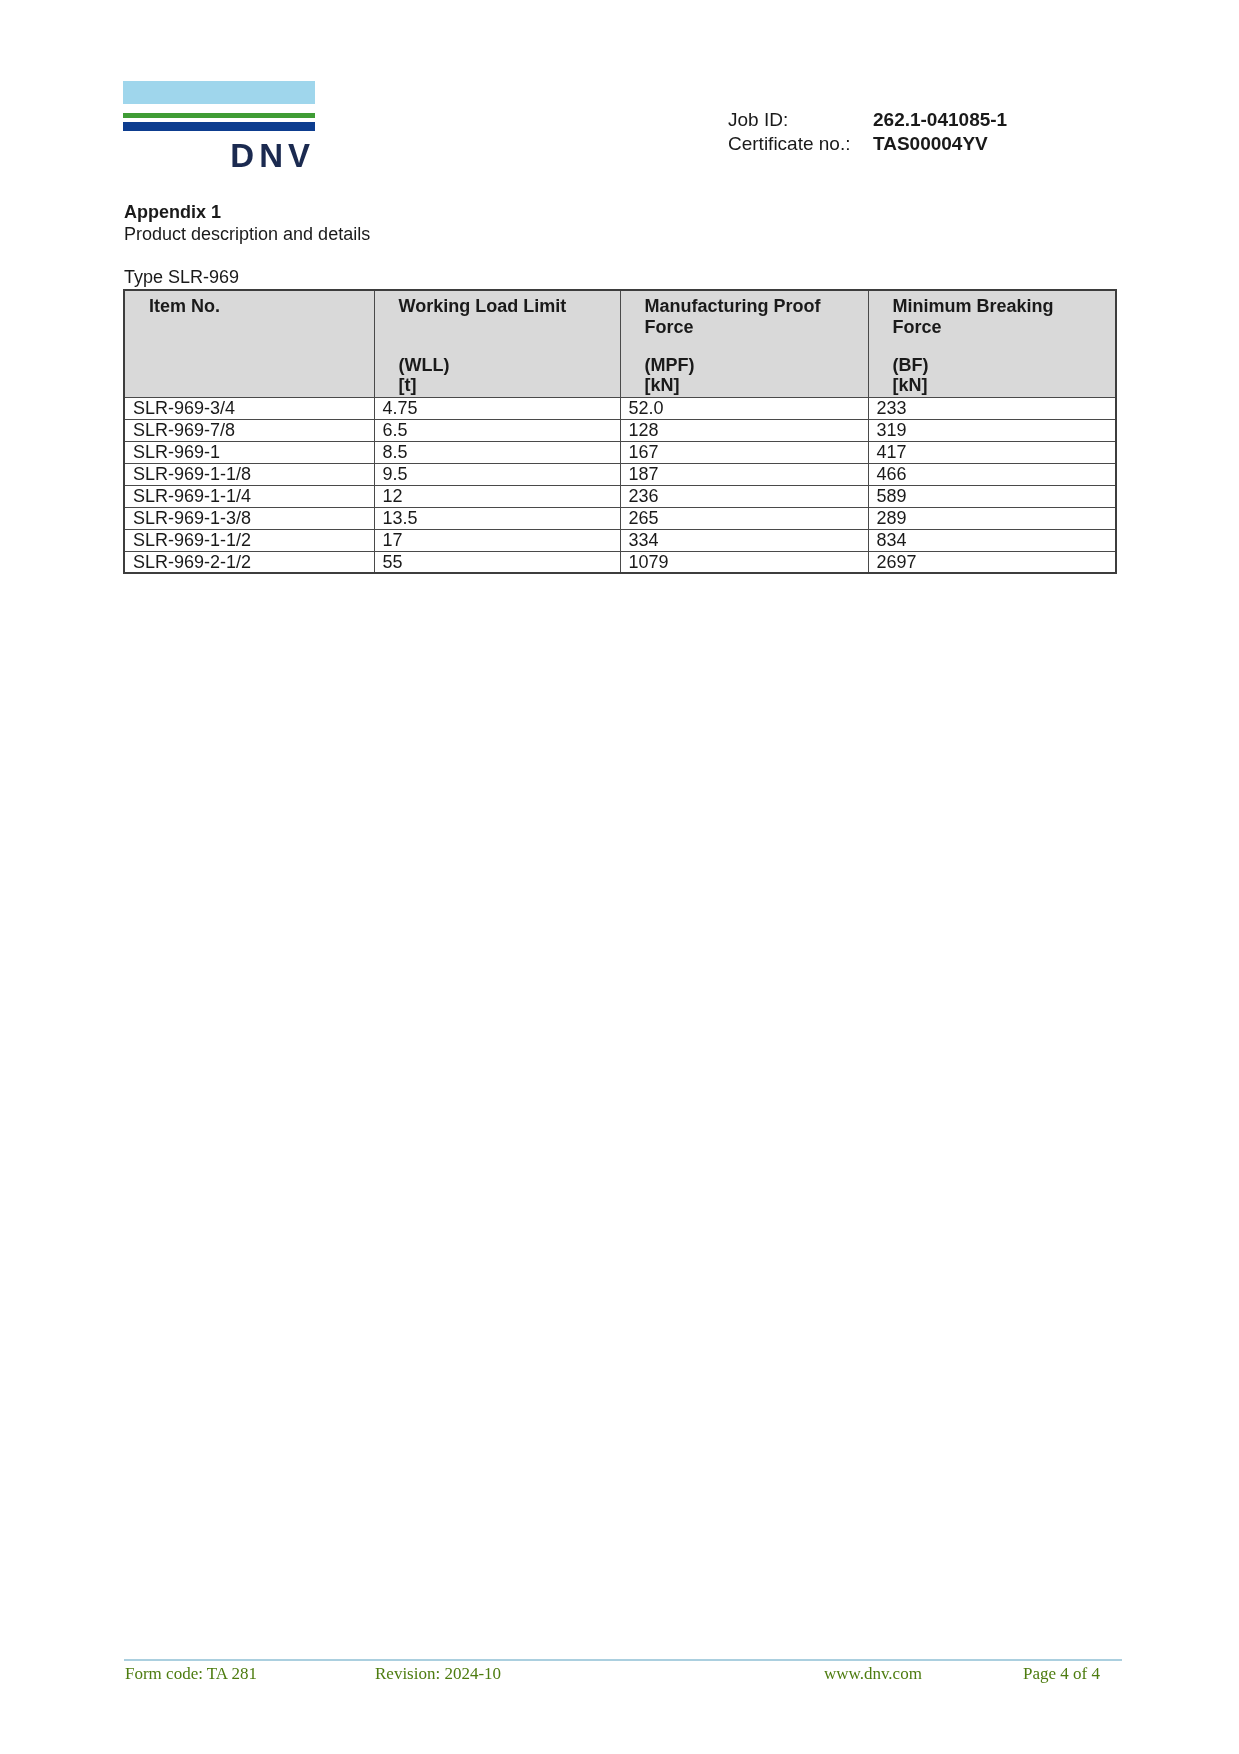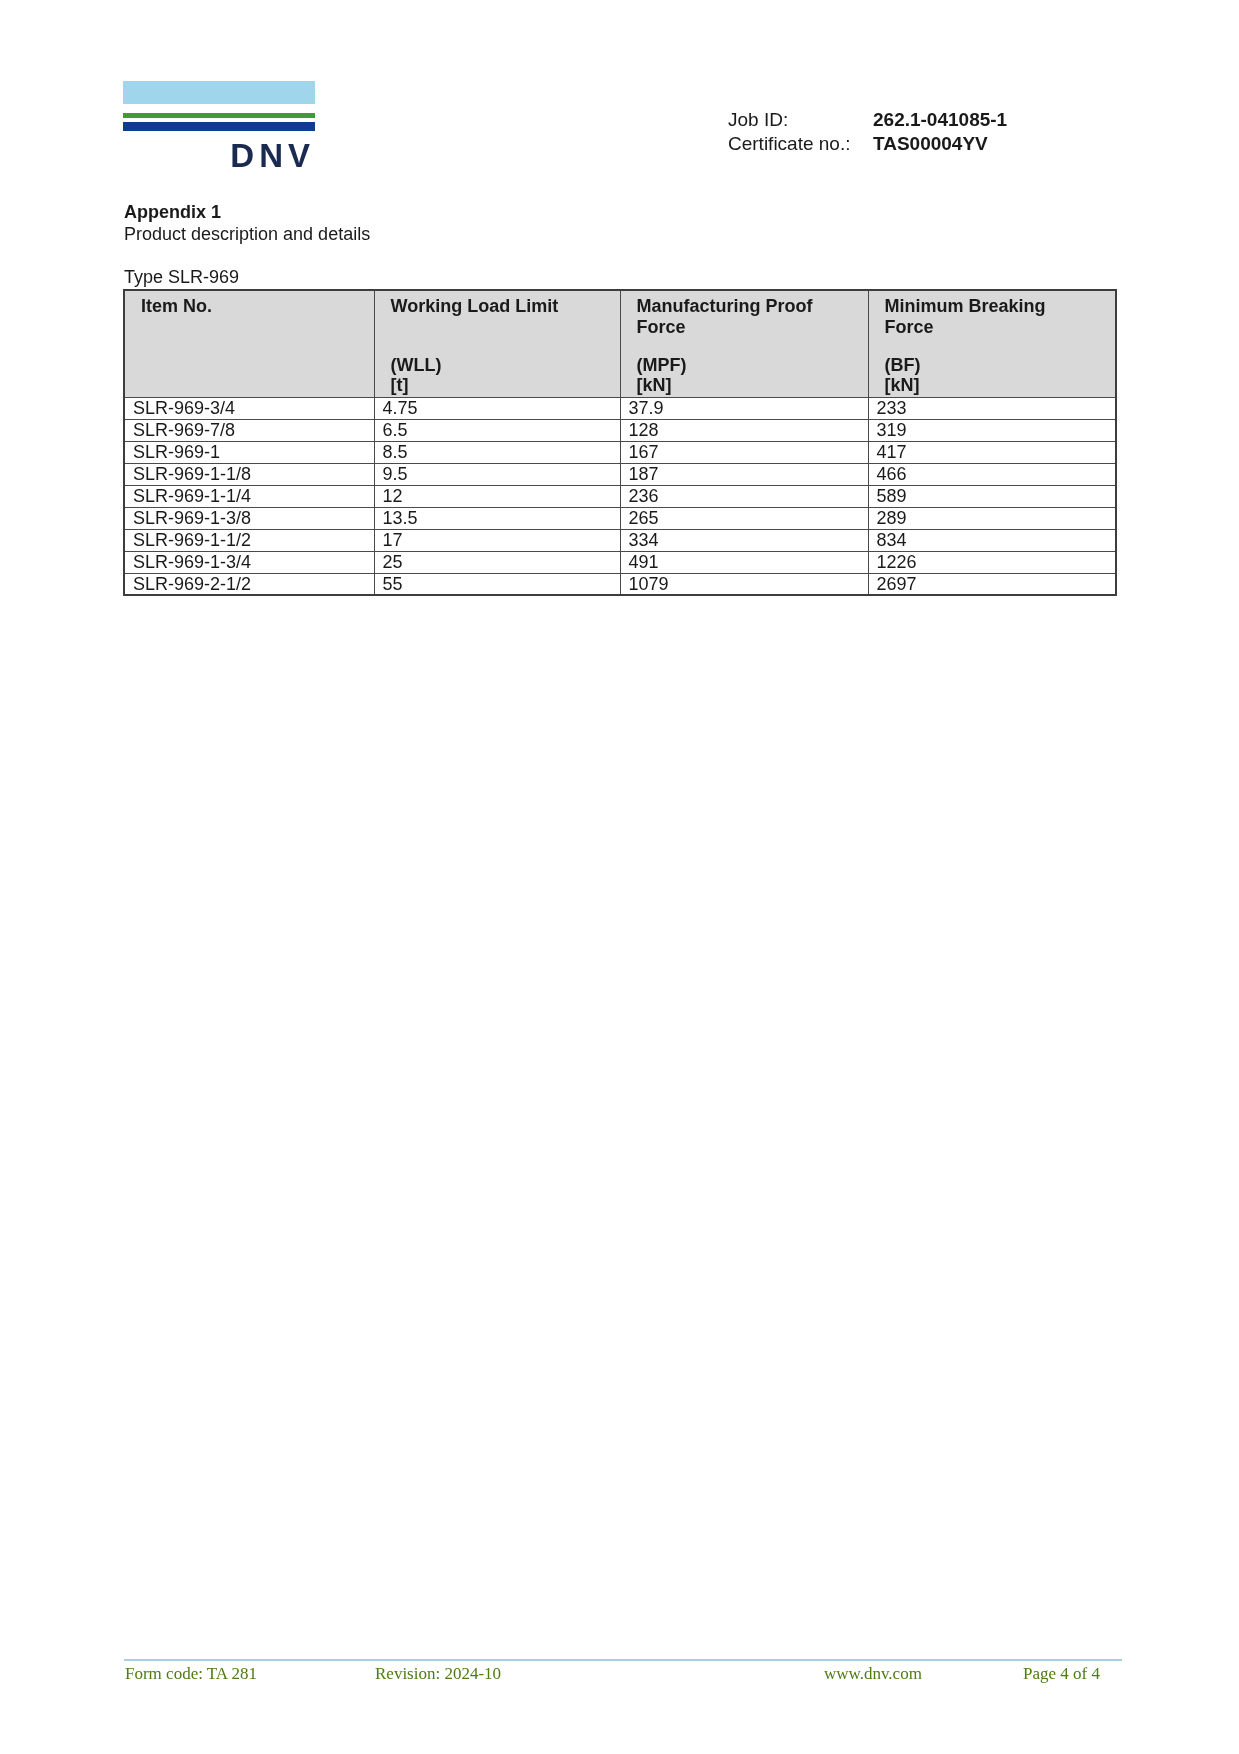"Item No." .product-table th { padding: 5px 8px 2px 16px -> 5px 8px 2px 24px }
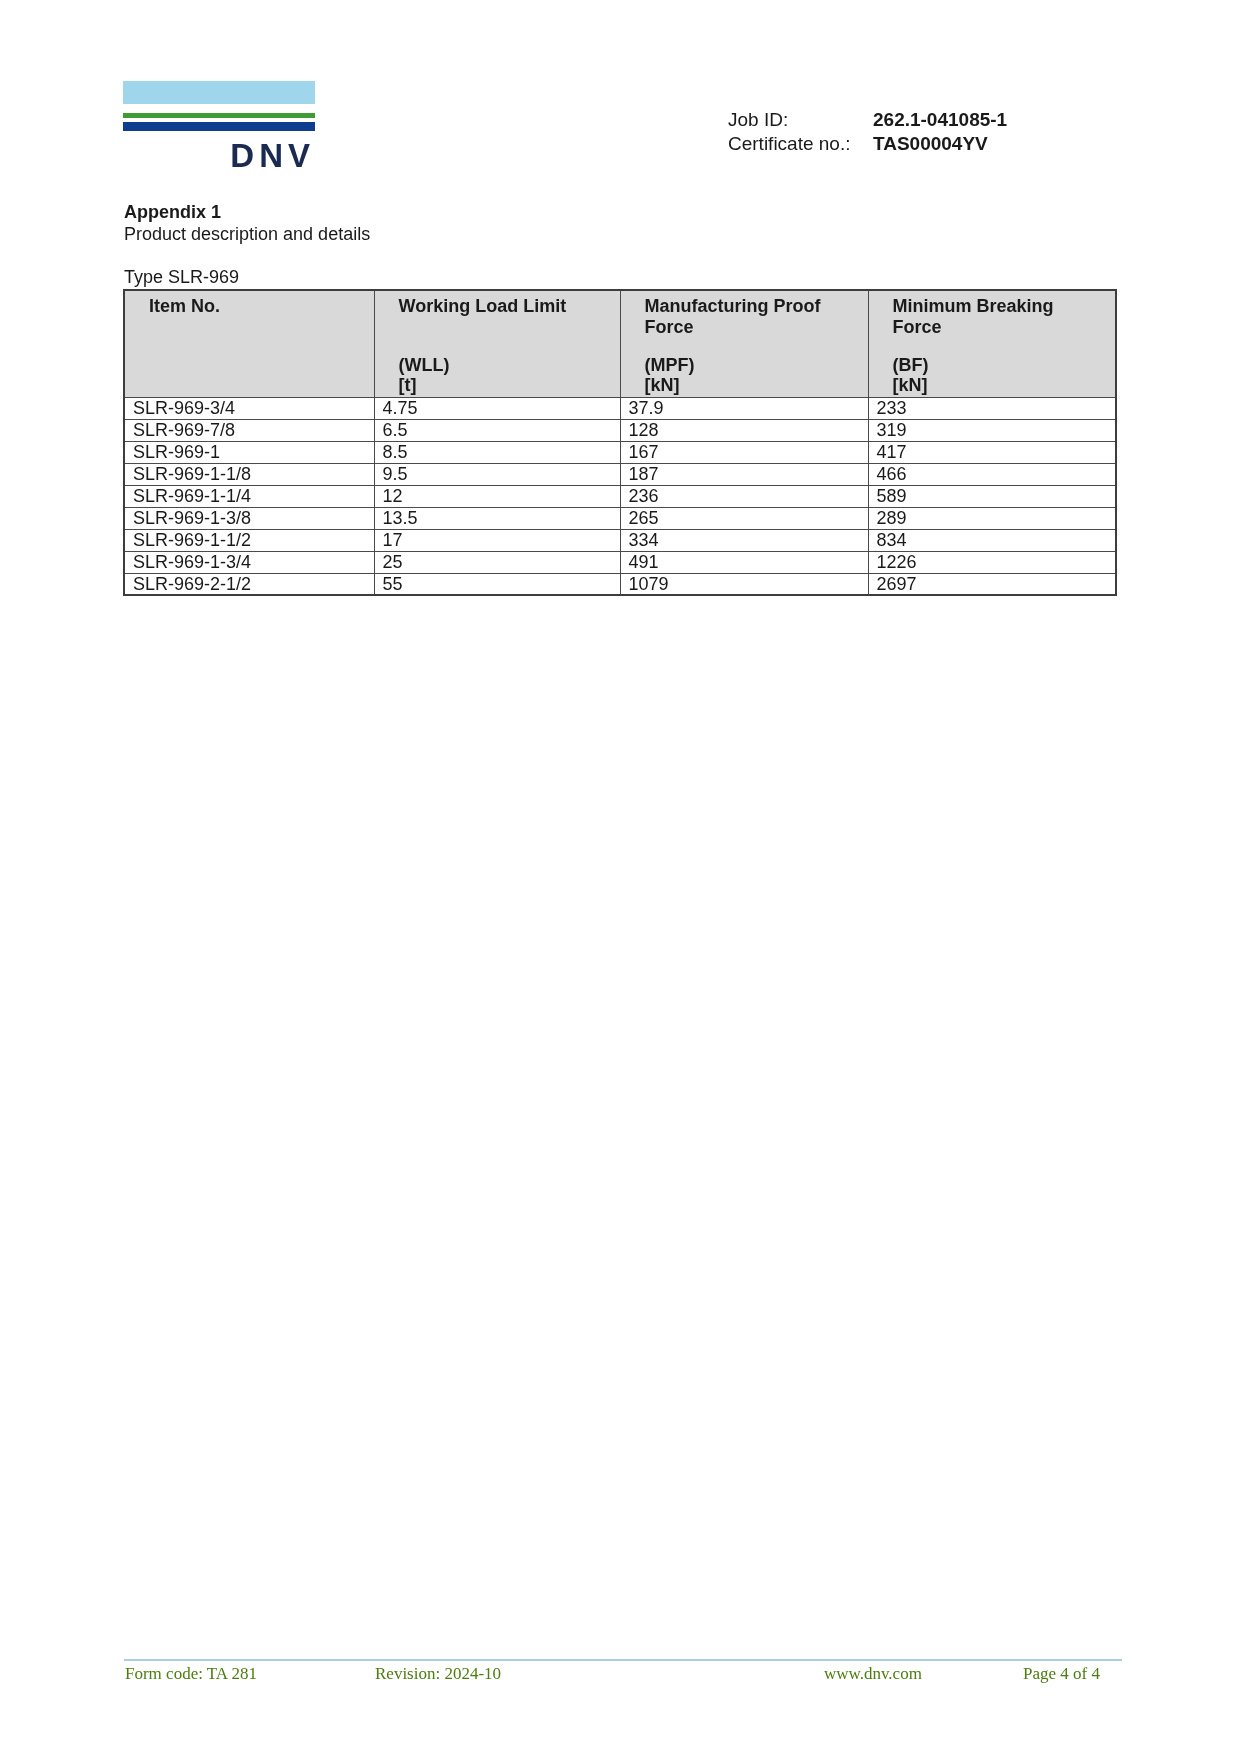"37.9" td { text: 37.9 -> 52.0 }
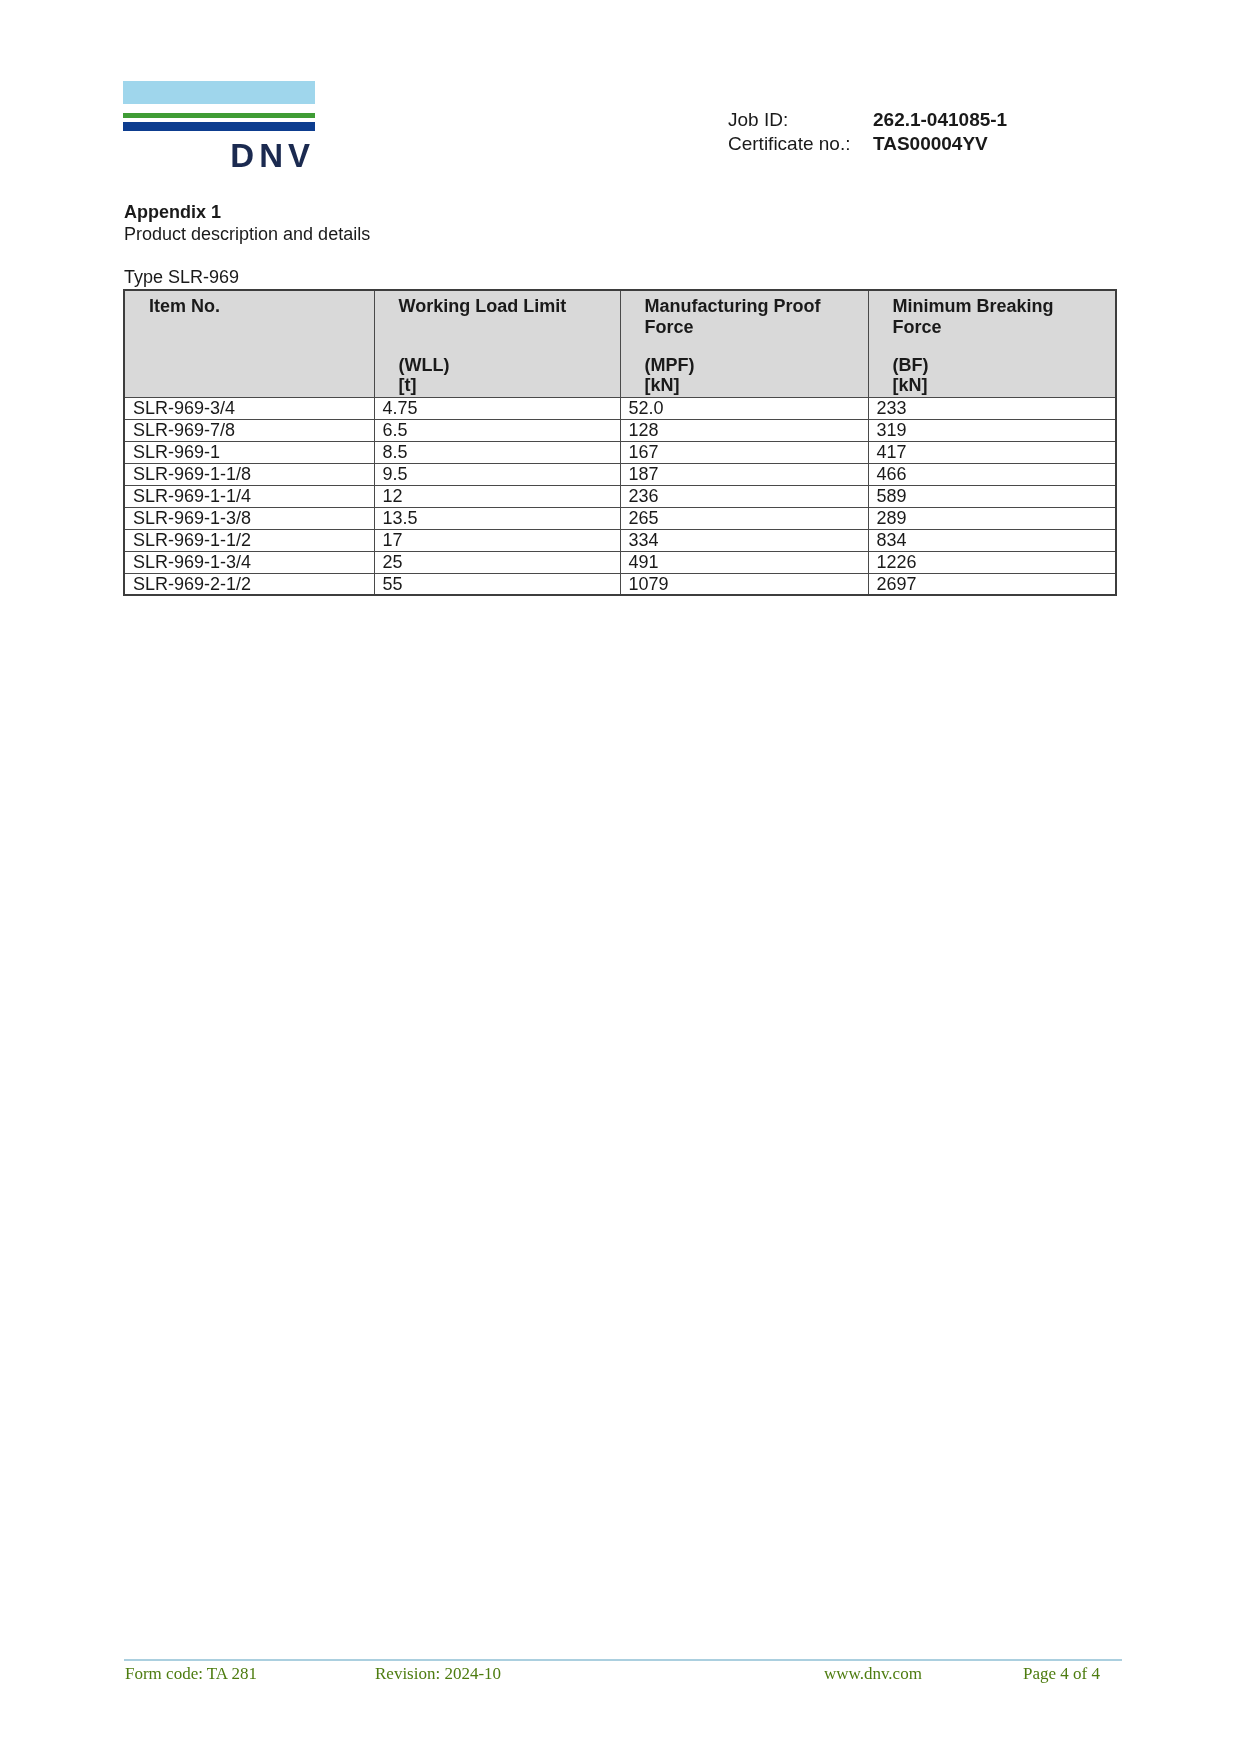"SLR-969-1-3/4" tr { html: <tr> <td>SLR-969-1-3/4</td> <td>25</td> <td>491</td> <td>1226</td> </tr> -> none }
